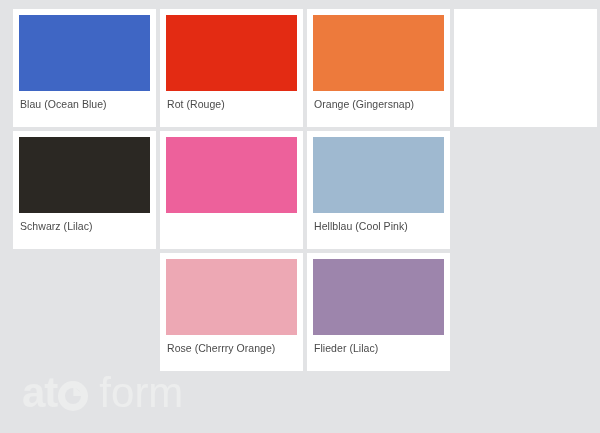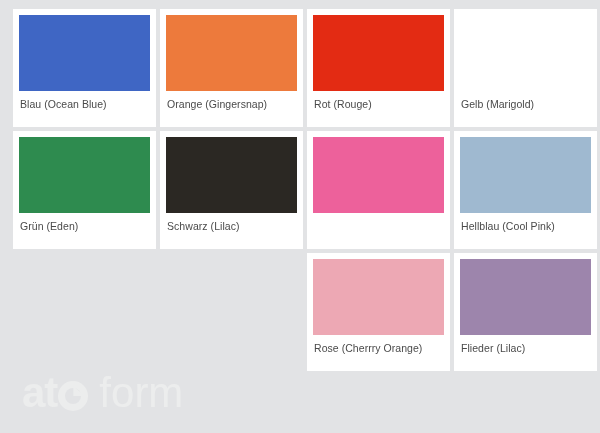"Orange (Gingersnap)" div.swatch-card { order: before "Rot (Rouge)" -> after "Rot (Rouge)" }
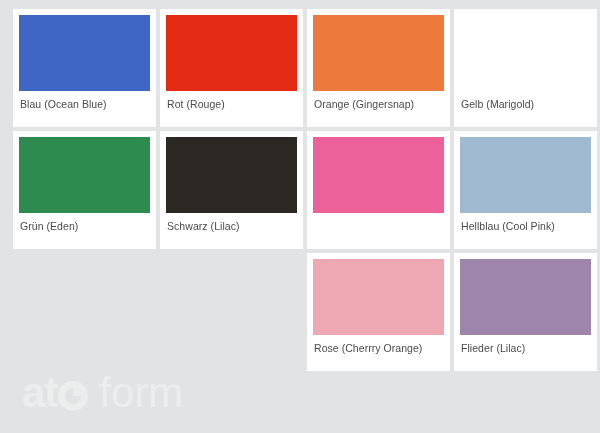"Gelb (Marigold)" div.swatch-label { html: <div>Gelb (Marigold)</div> -> none }
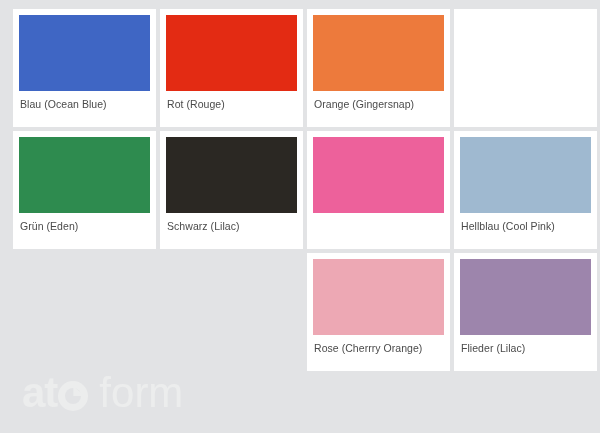"Grün (Eden)" div.swatch-card { html: <div> <div></div> <div>Grün (Eden)</div> </div> -> none }
